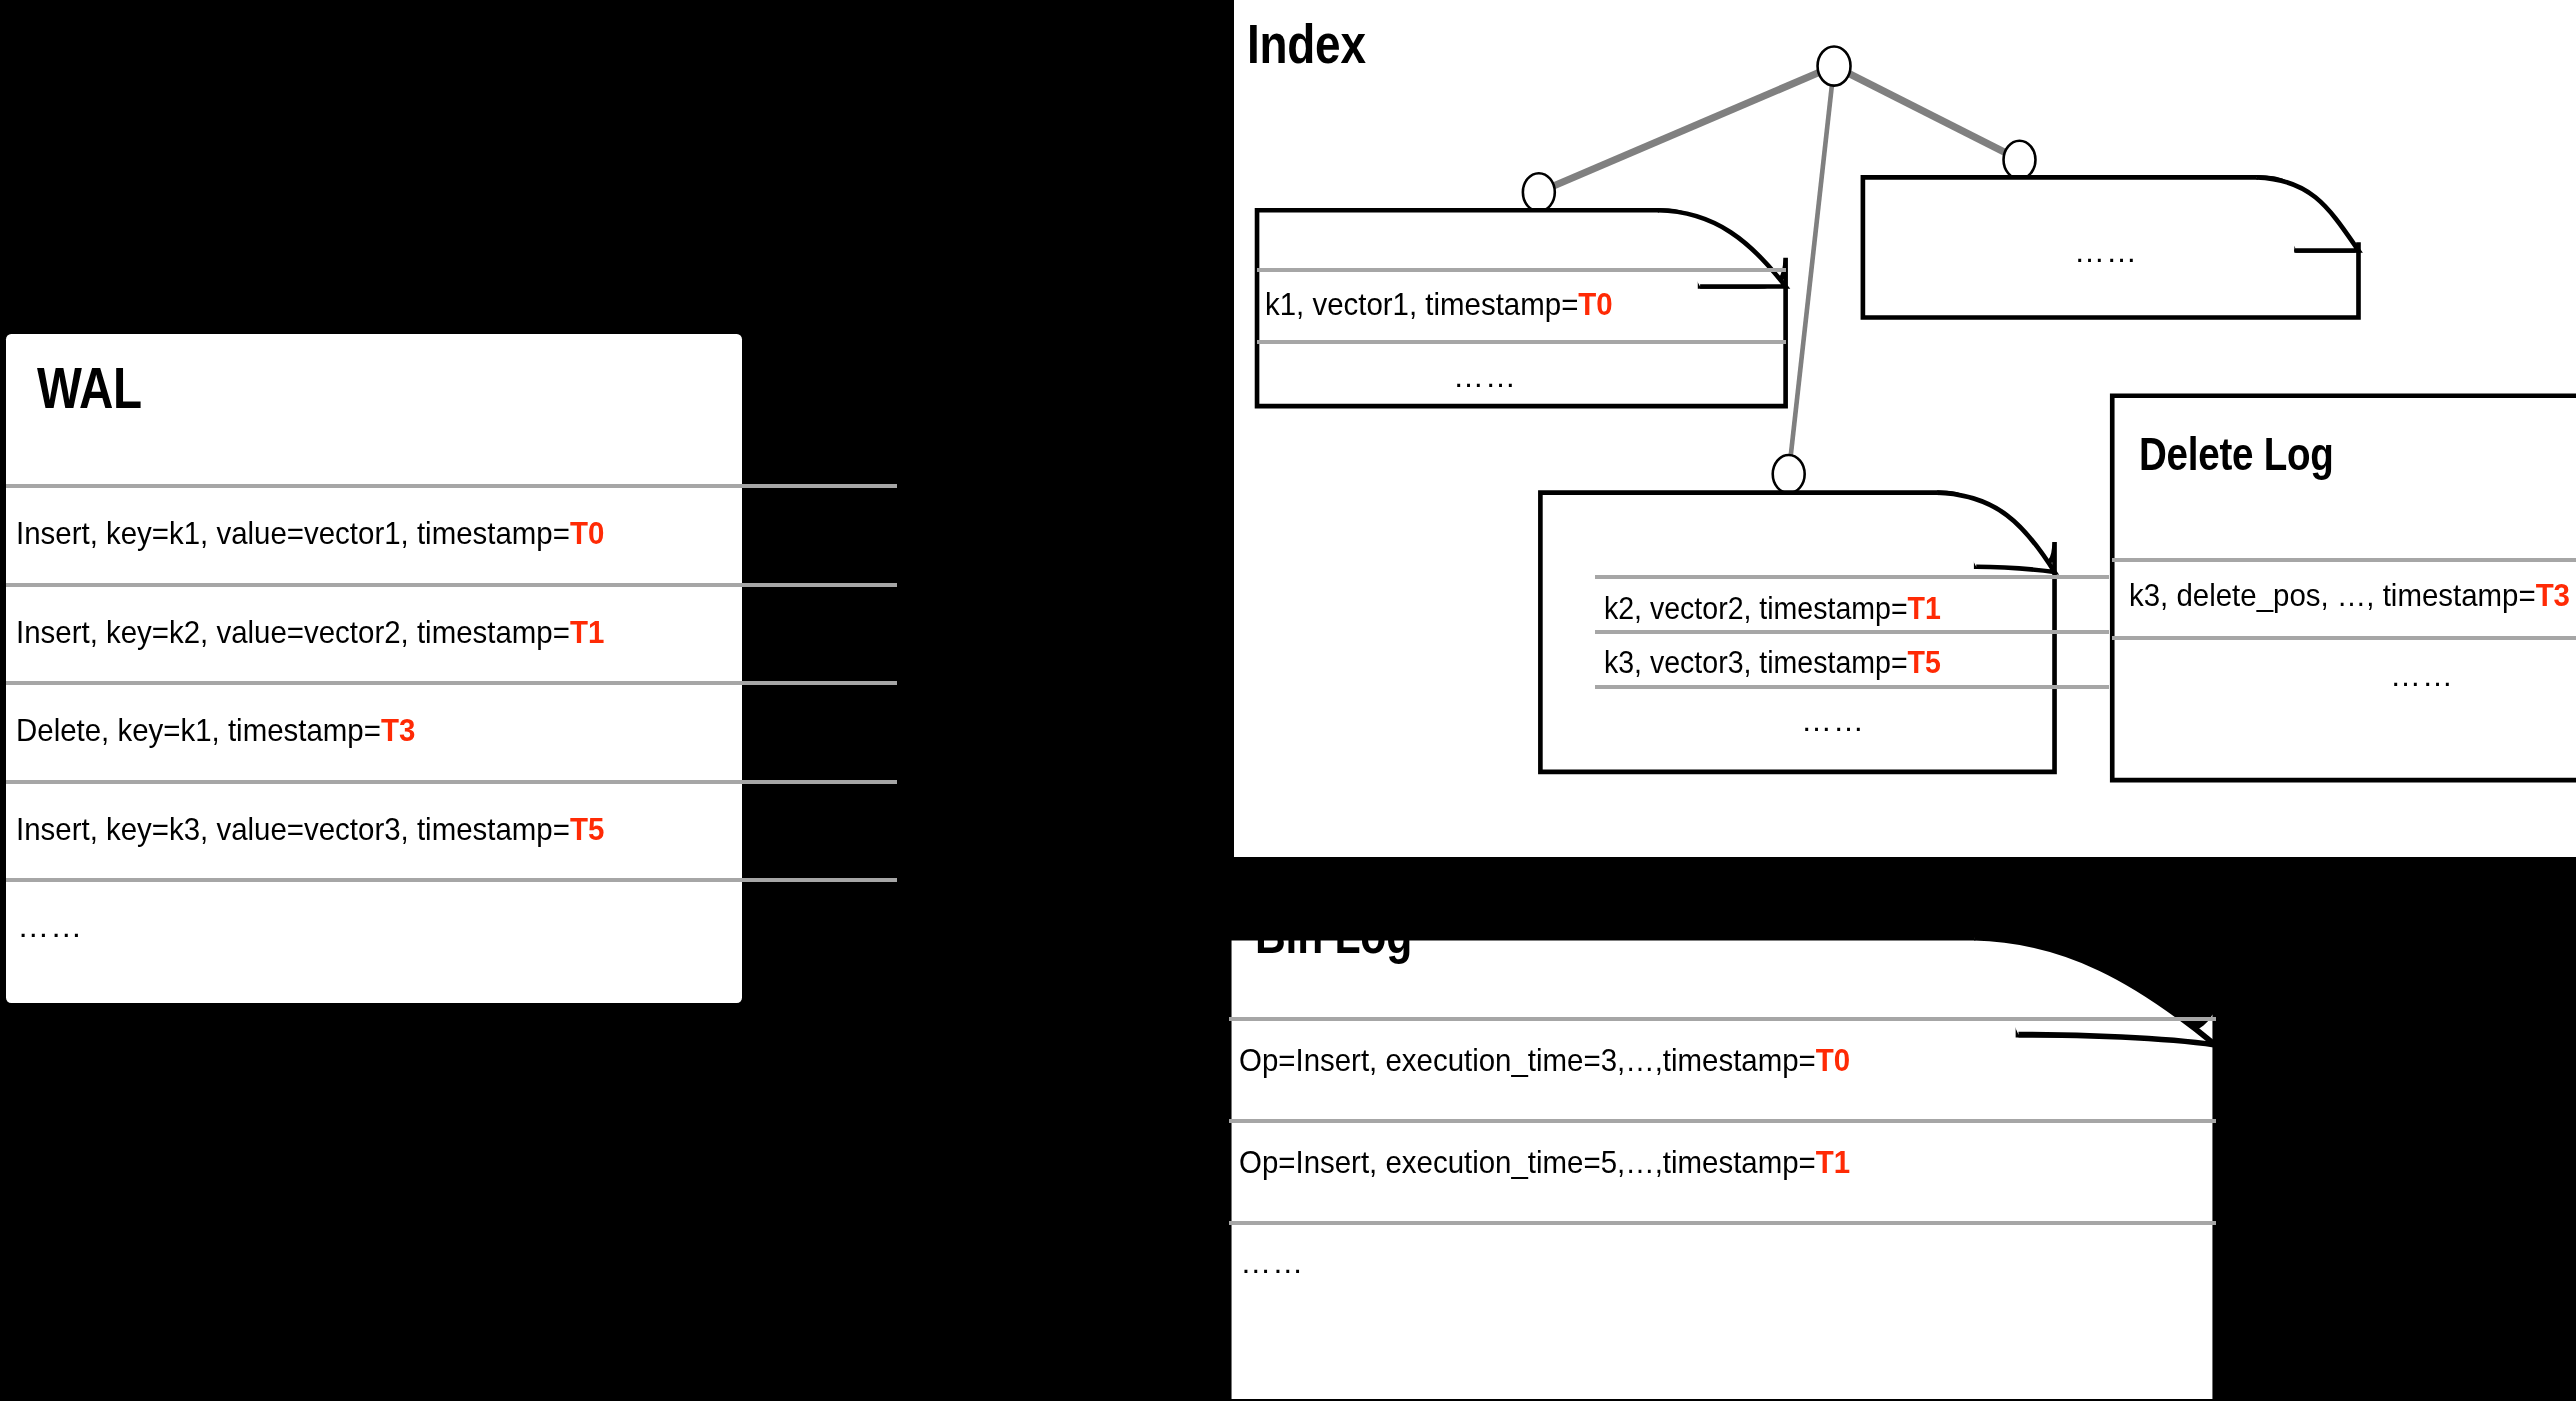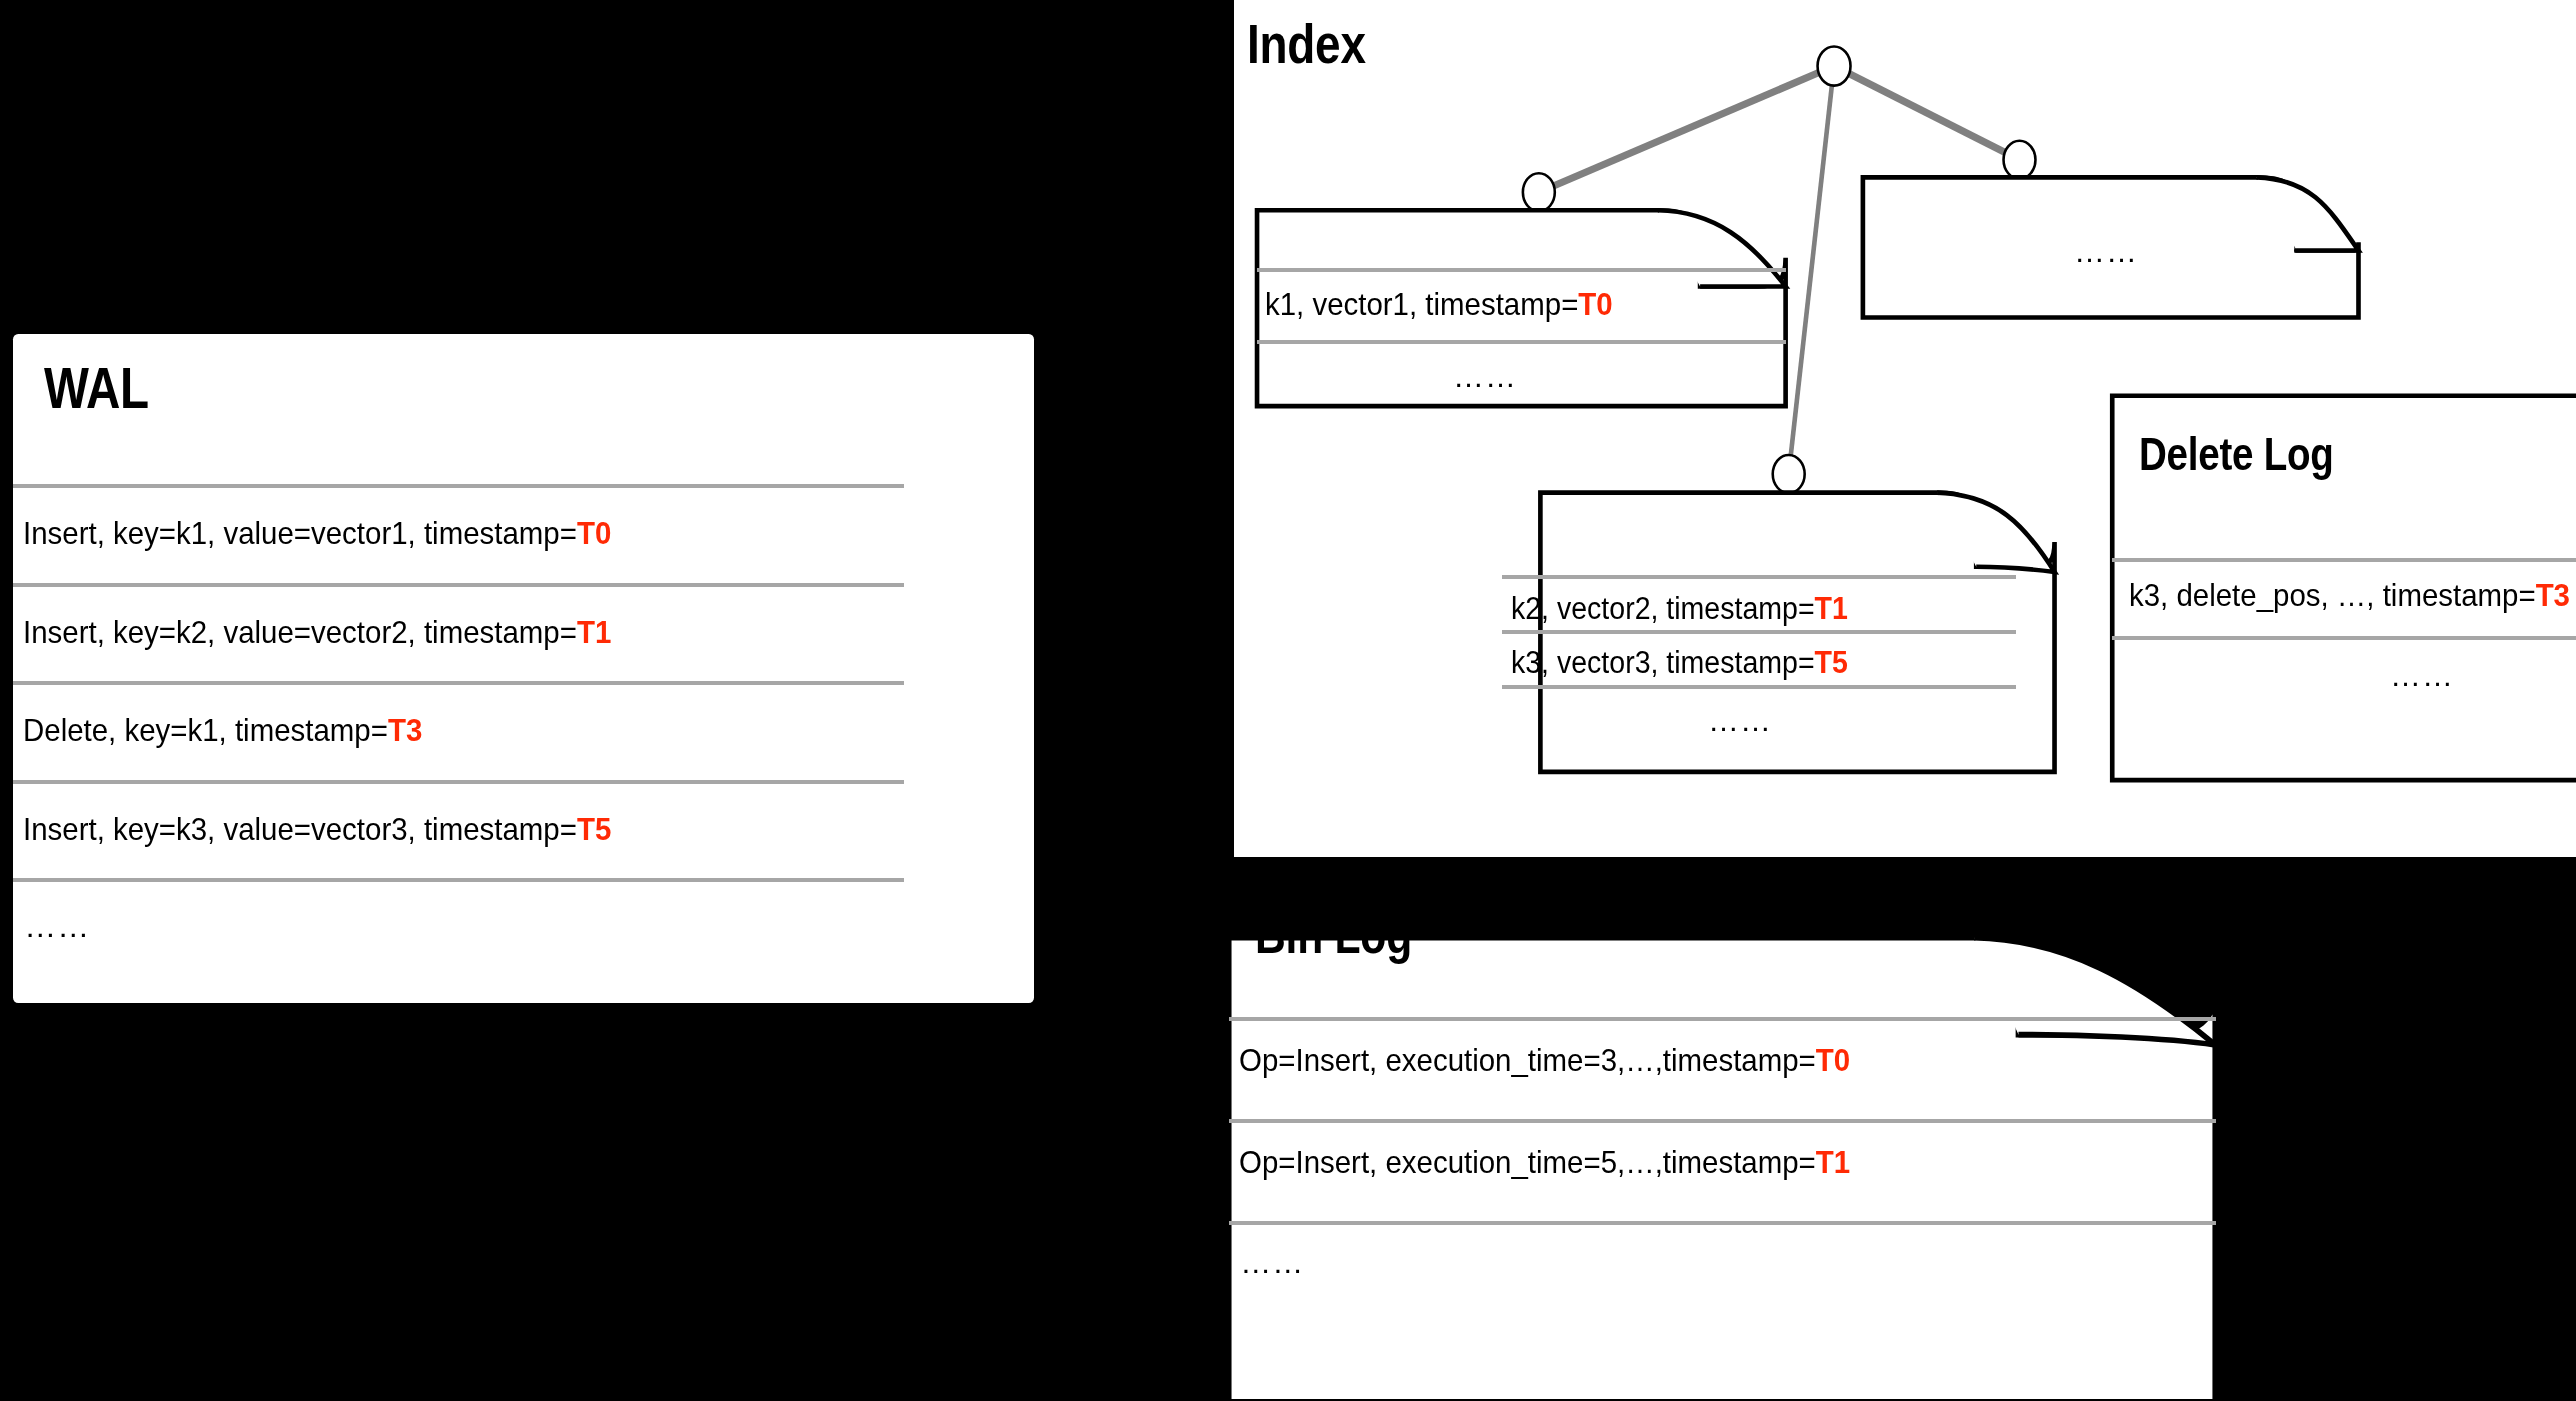"WAL" div.panel { left: 13px -> 6px; width: 1021px -> 736px }
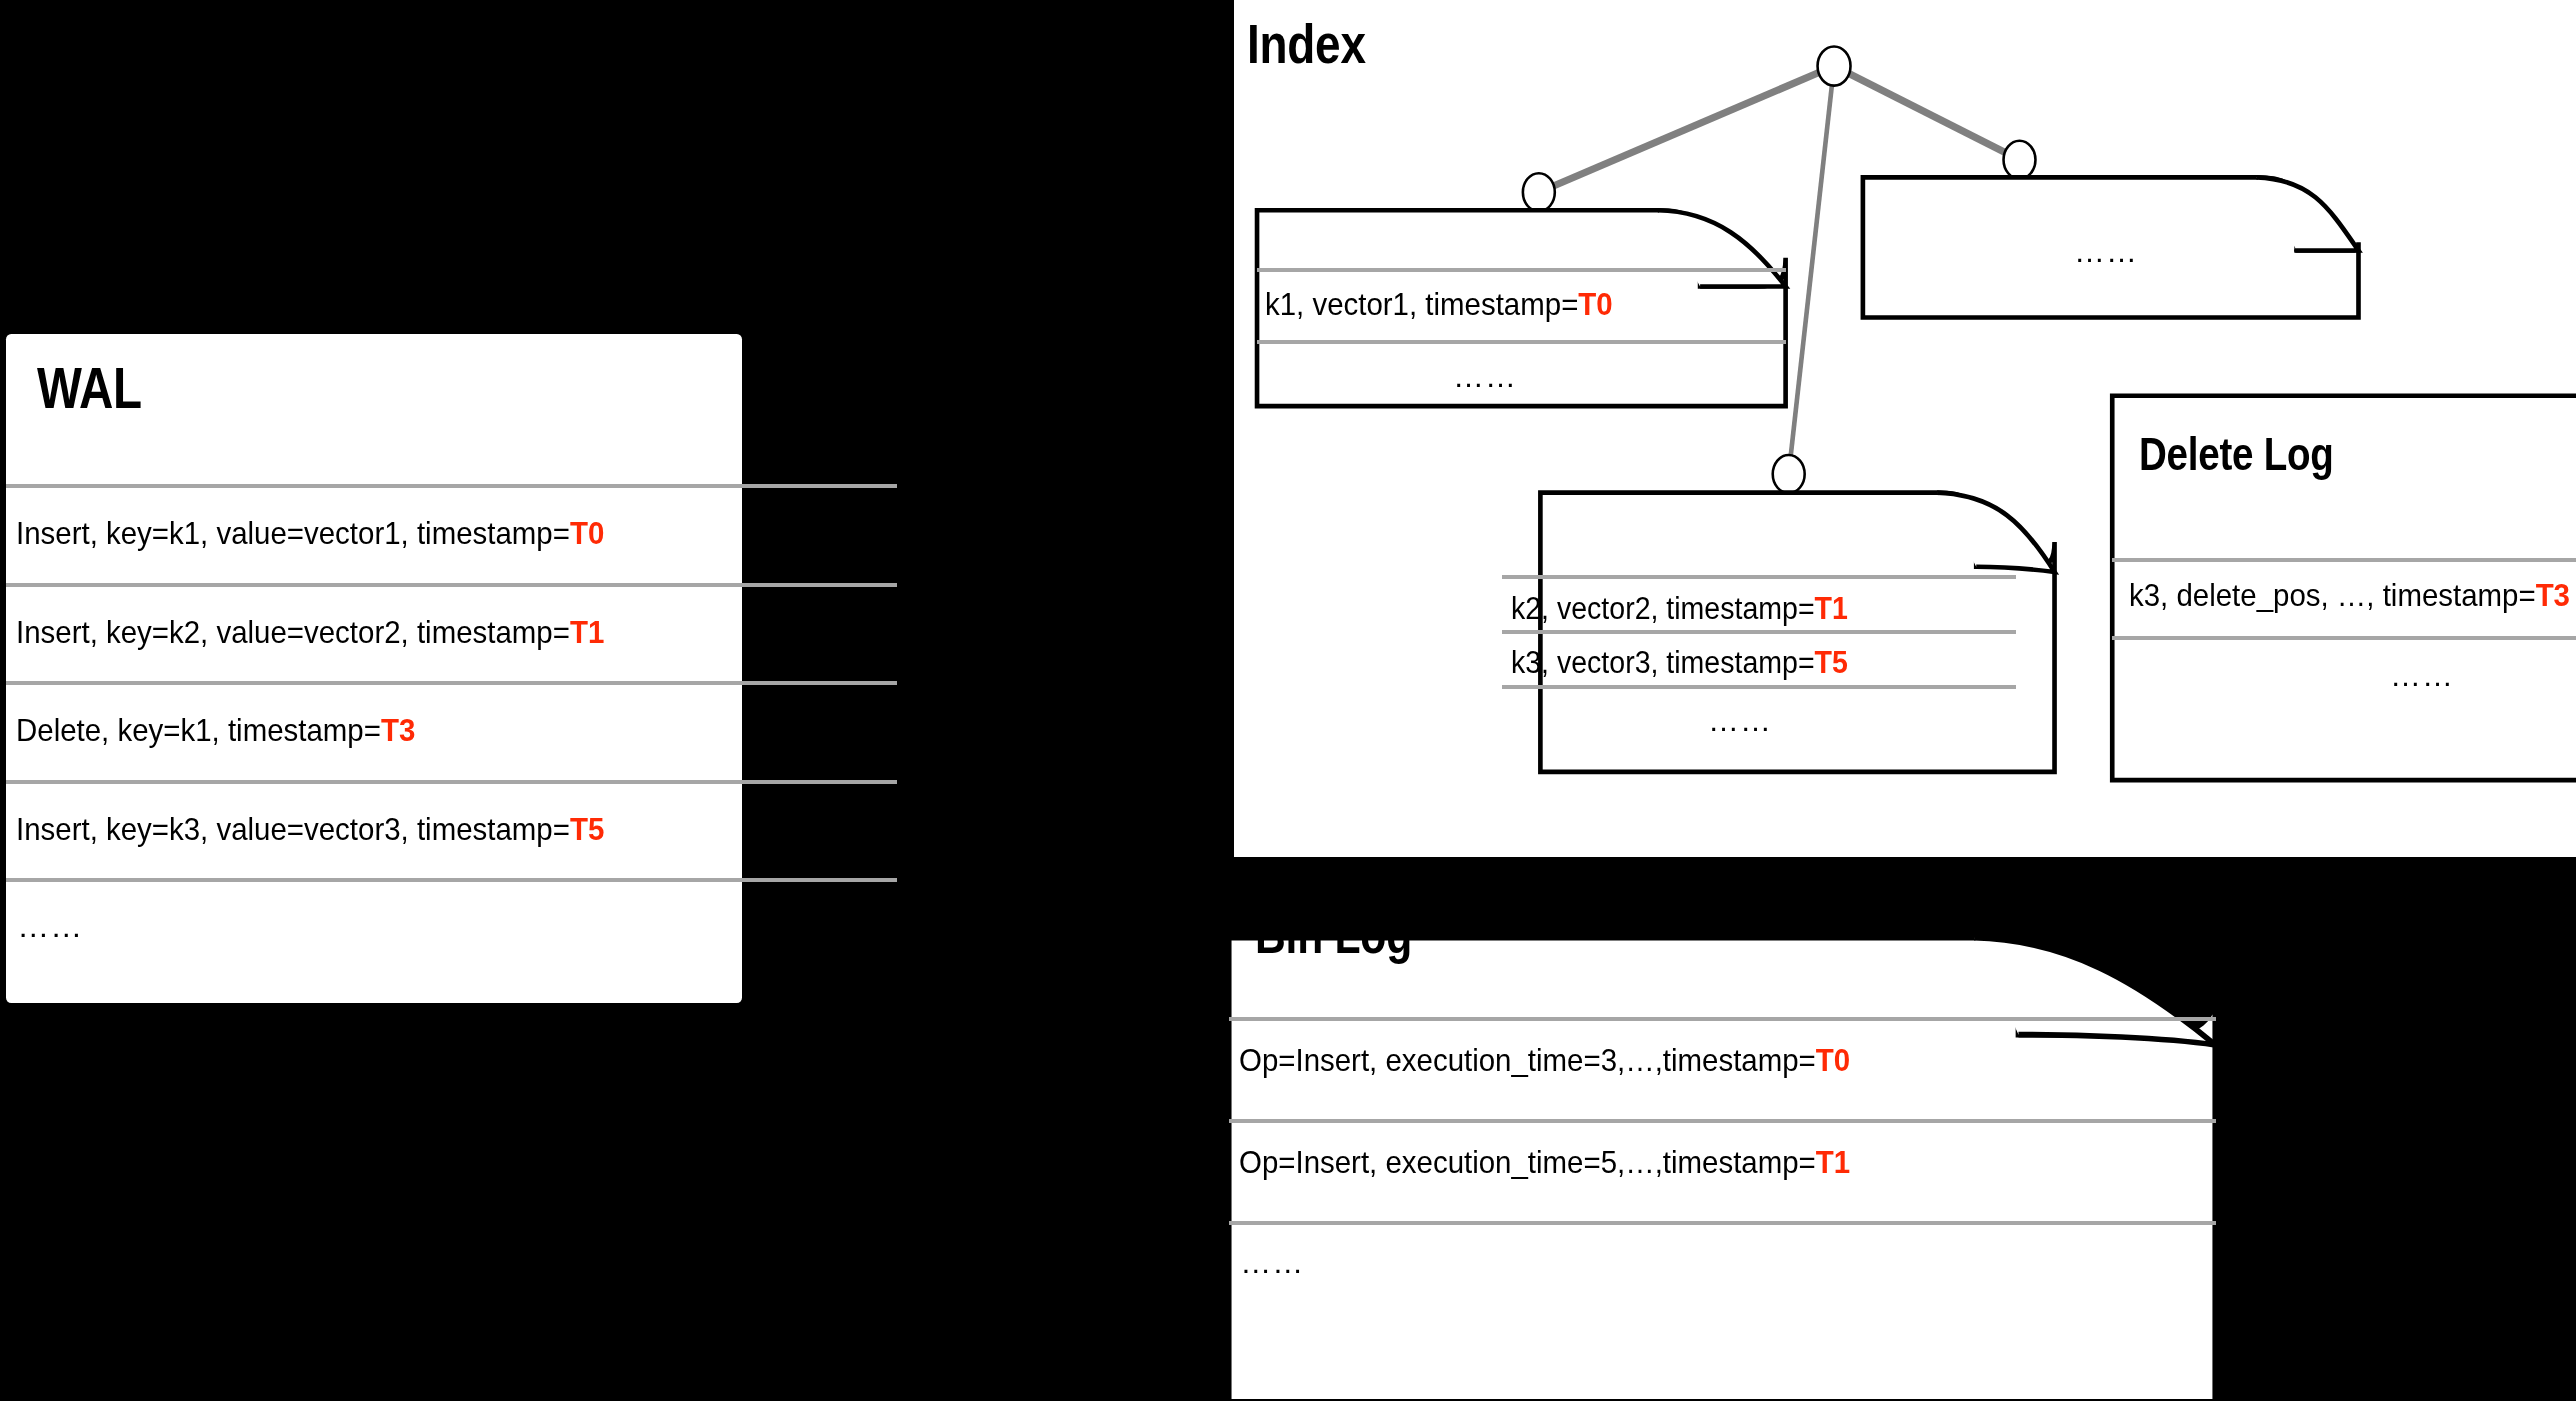"k2, vector2, timestamp=T1" div { left: 1502px -> 1595px }
